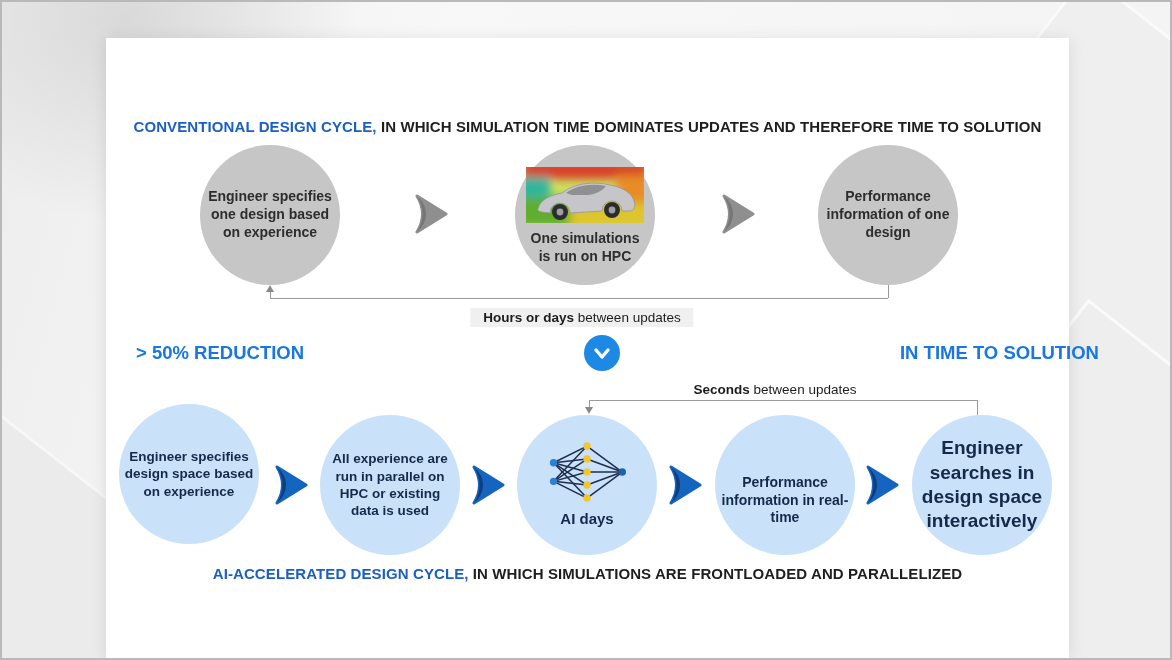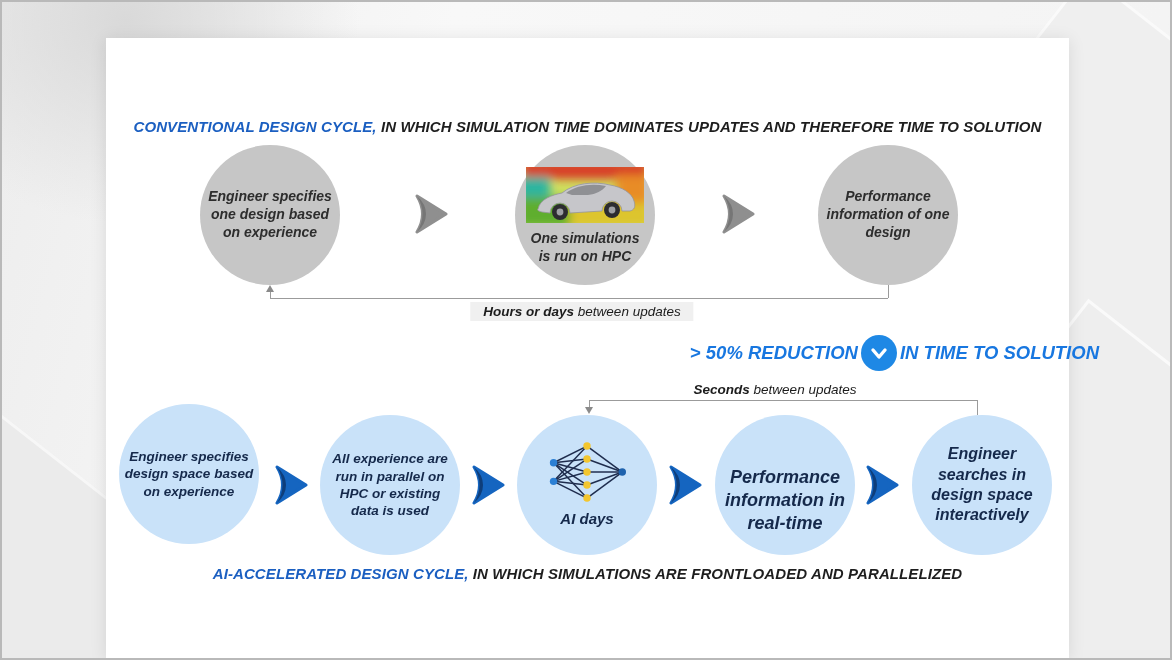"CONVENTIONAL DESIGN CYCLE, IN WHICH" .stage { font-style: italic -> none }
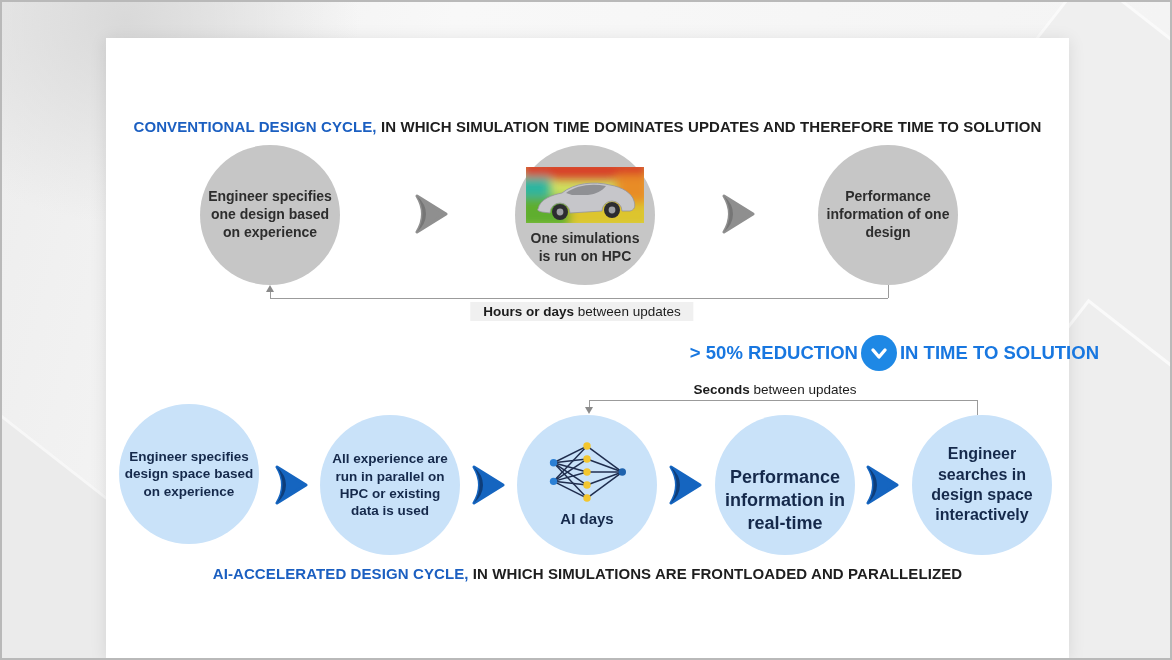"Hours or days between updates" div.fb-label { top: 264px -> 270px }
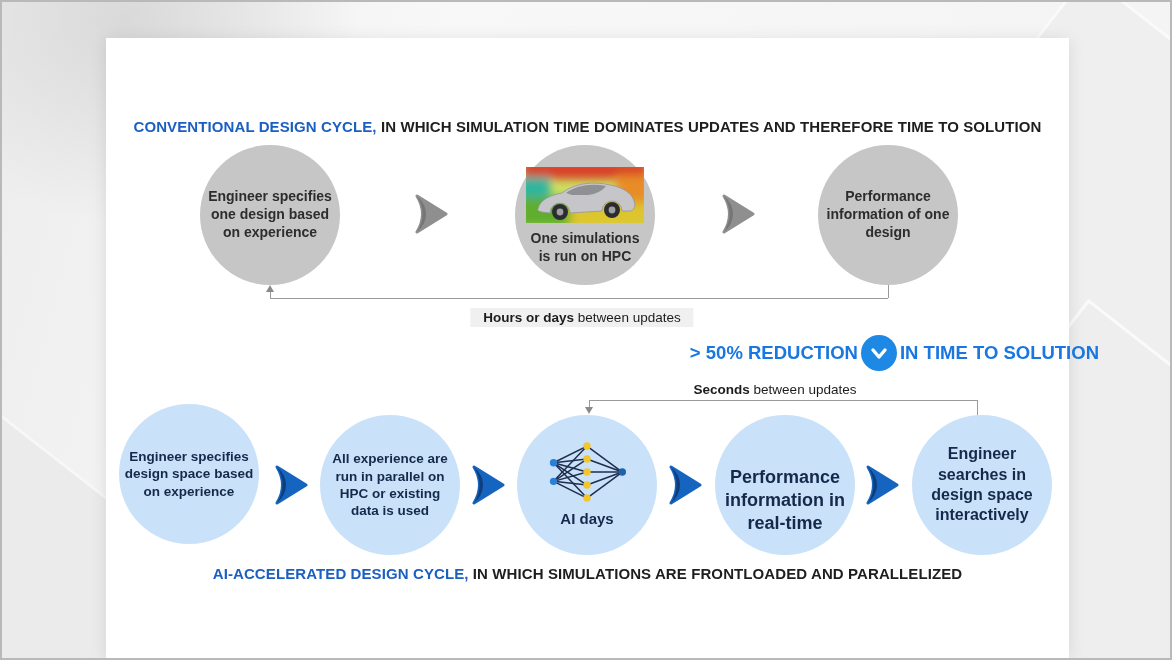"> 50% REDUCTION" .mid-row { justify-content: flex-end -> space-between }
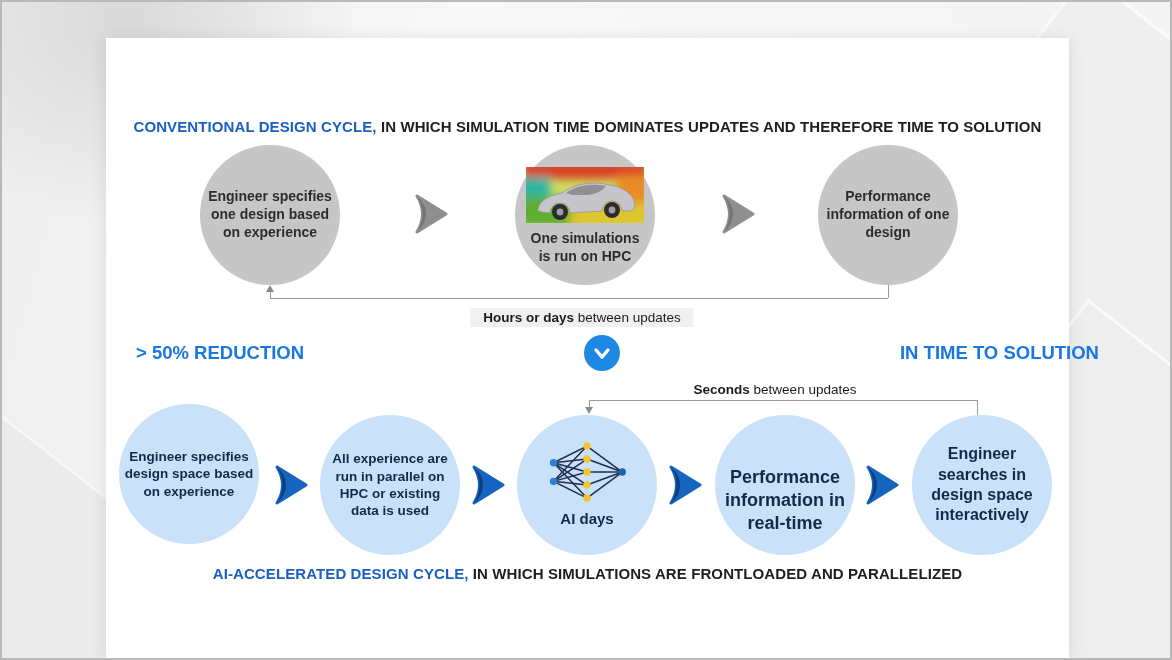"Engineer searches in design space" div.circle-label { font-size: 16px -> 19px }
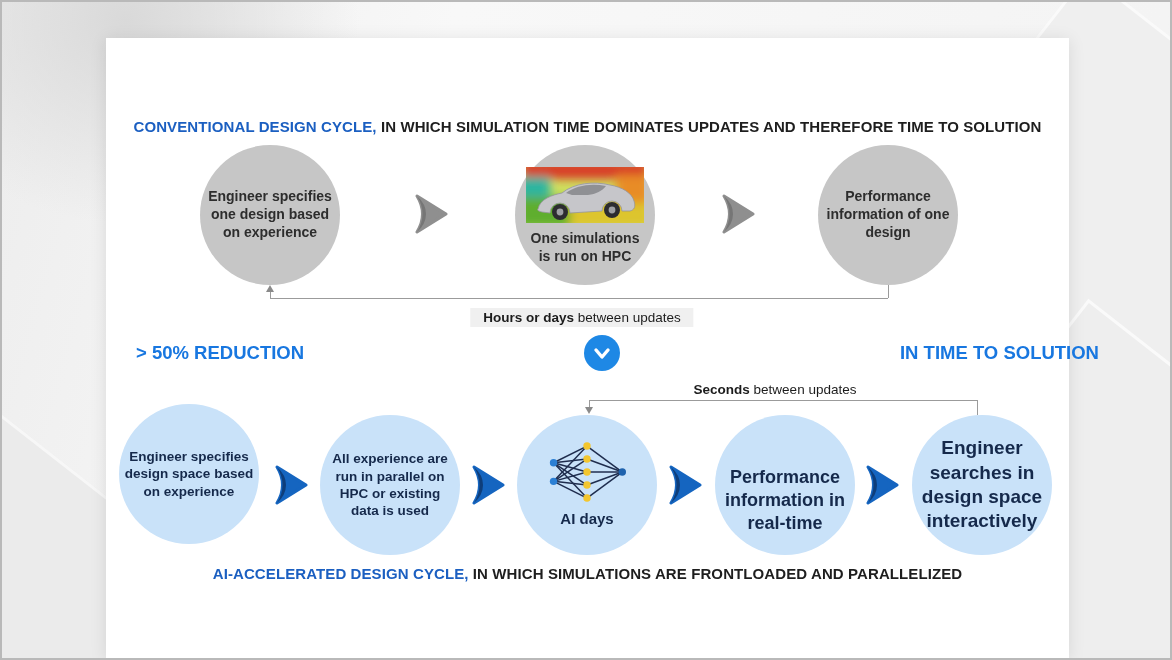"Performance information in real-time" div.circle-label { font-size: 18px -> 14px }
